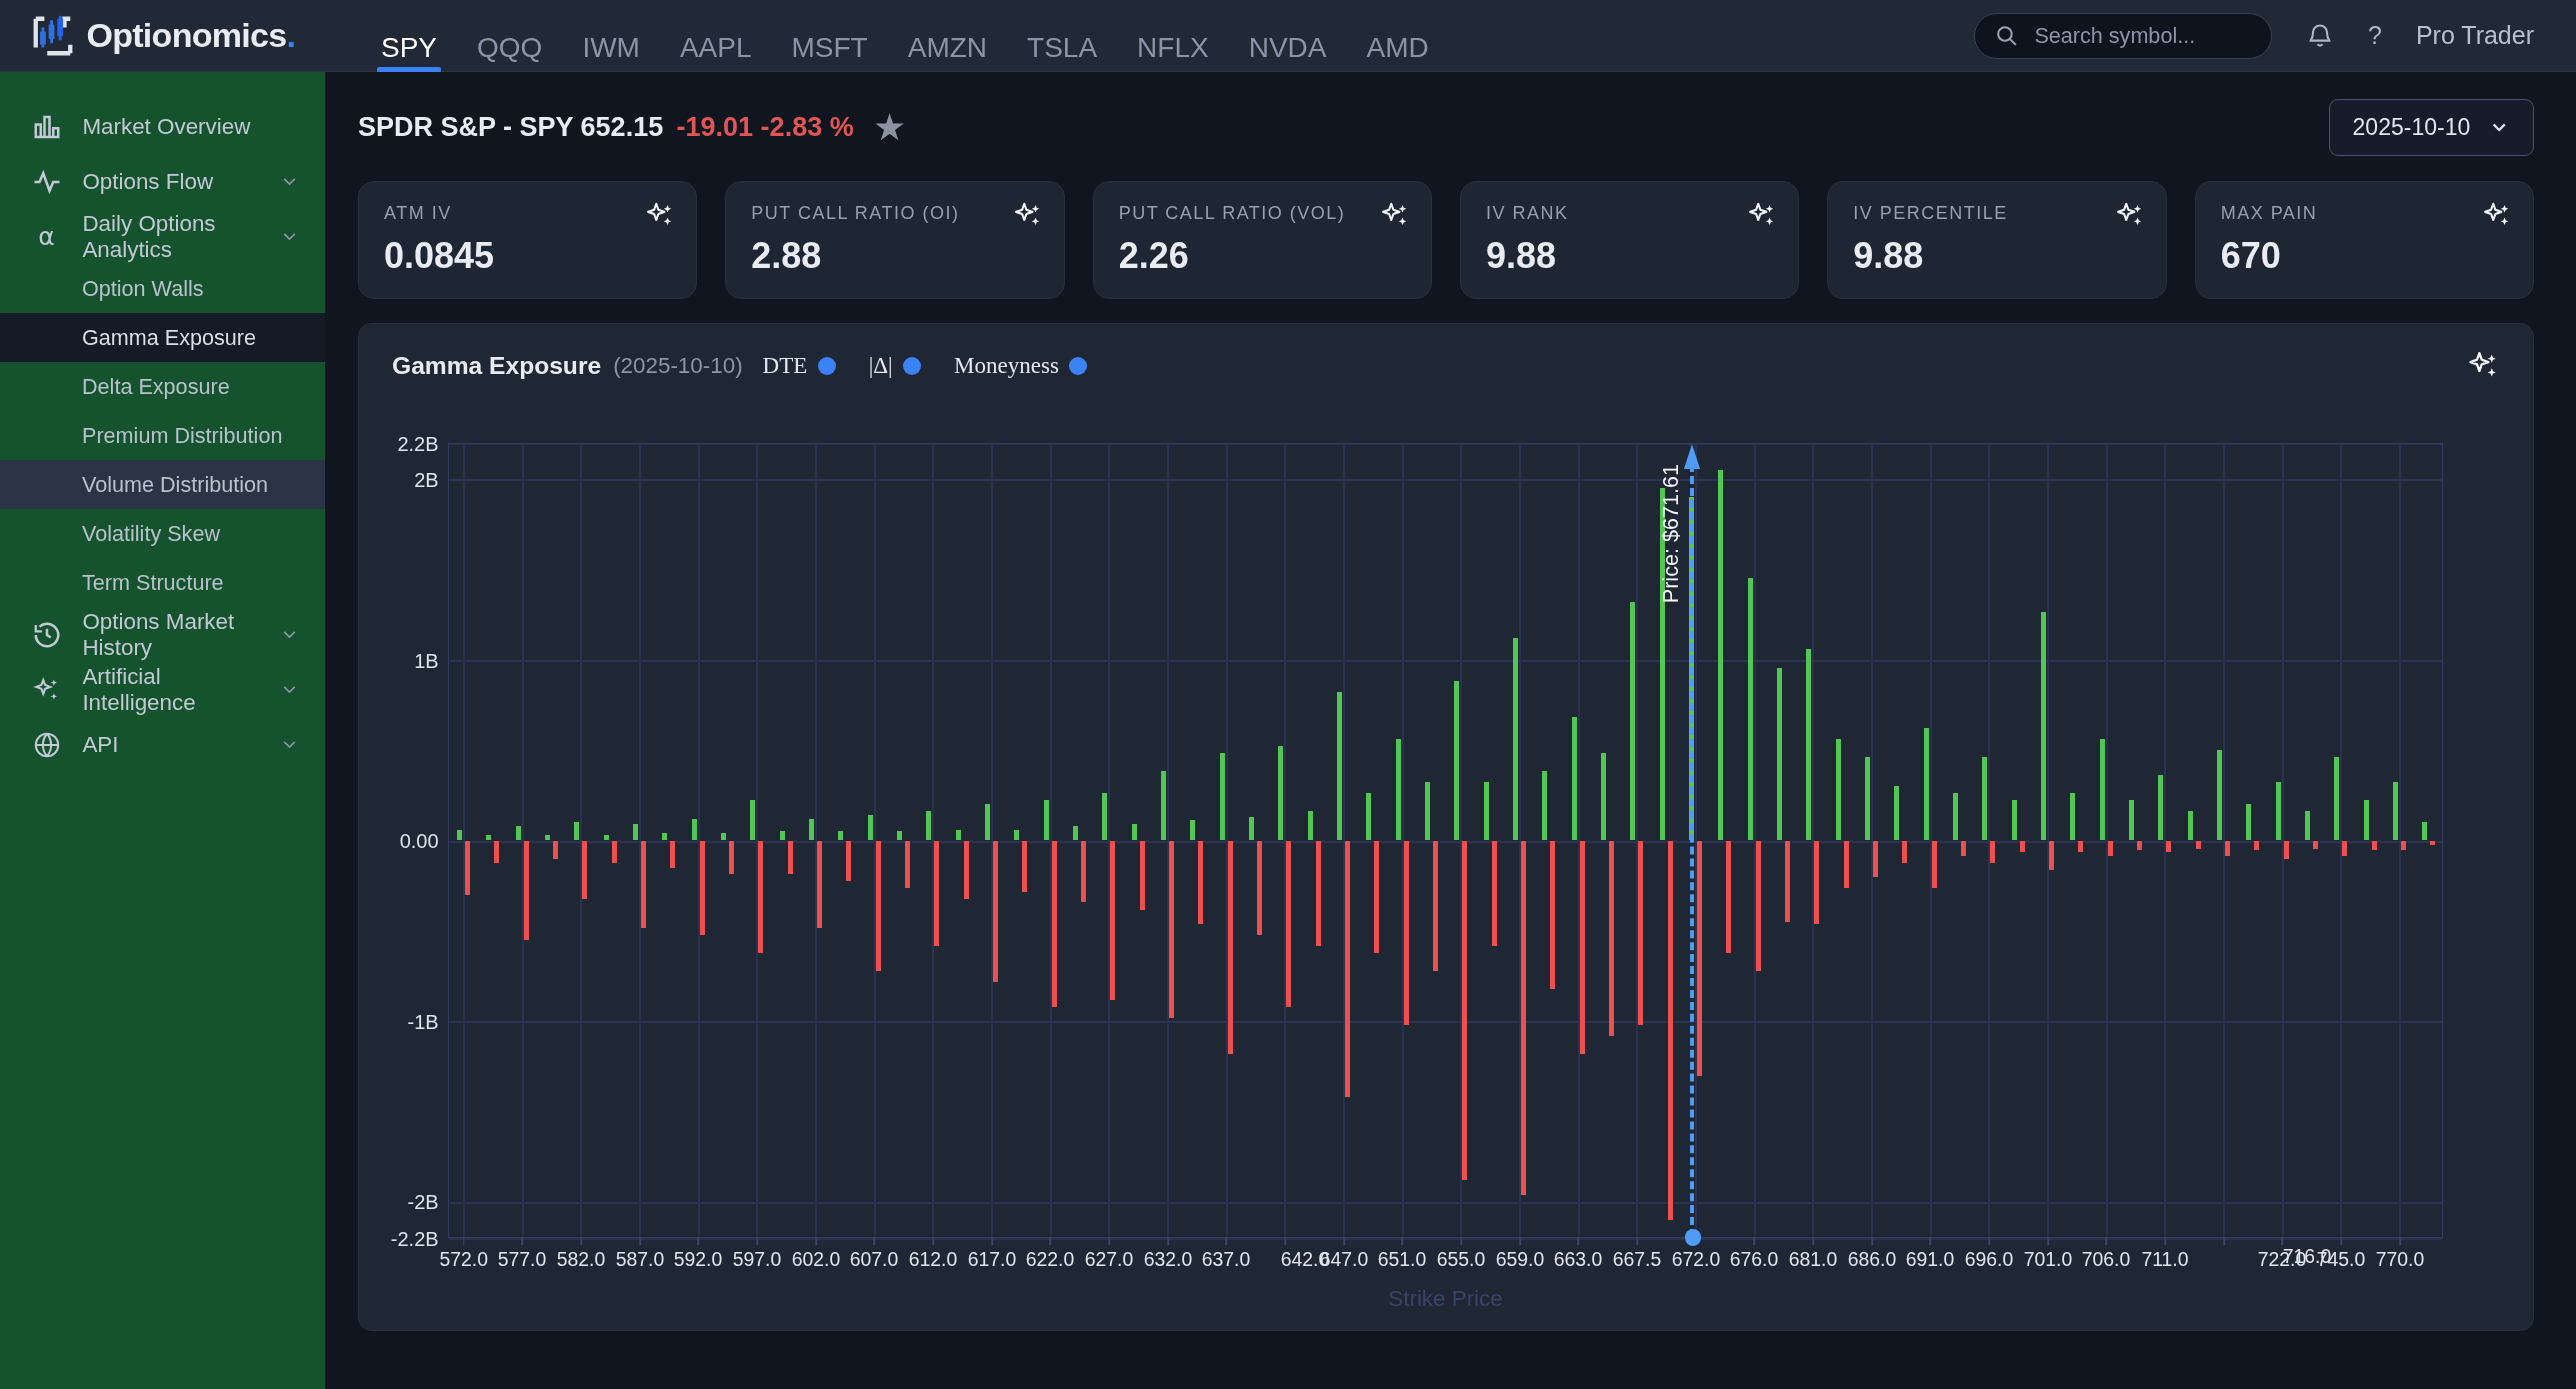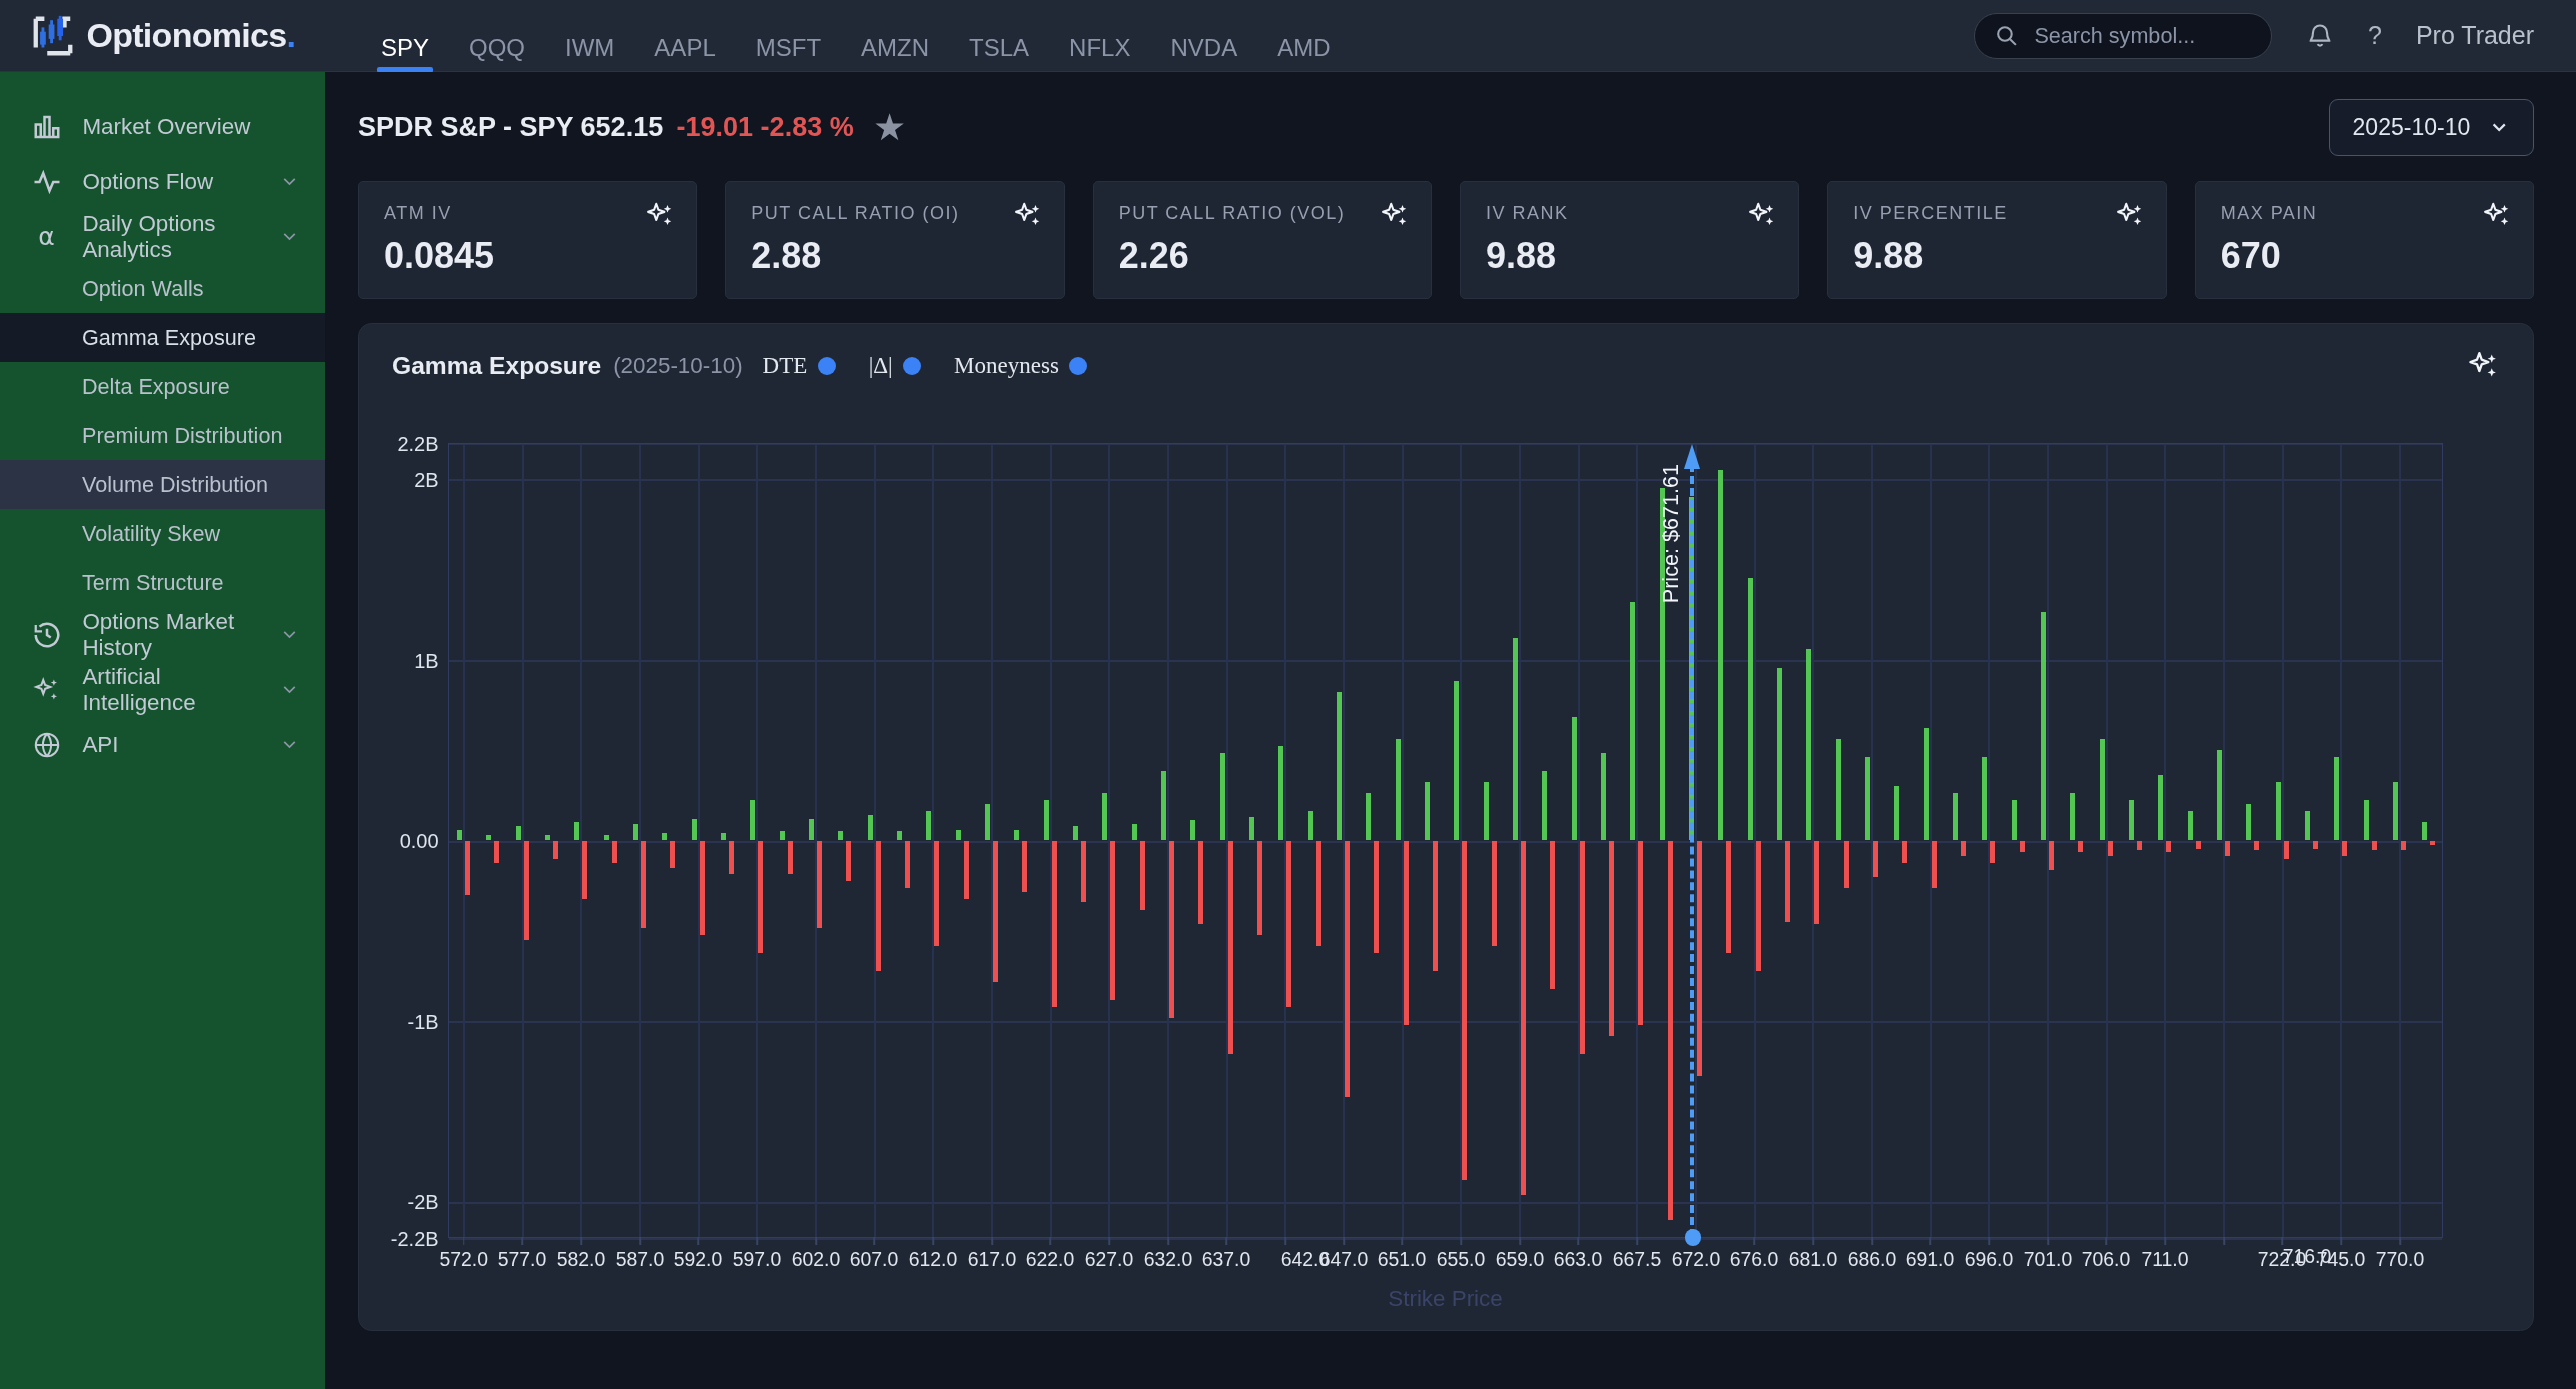"SPY" .tab { font-size: 24px -> 28px }
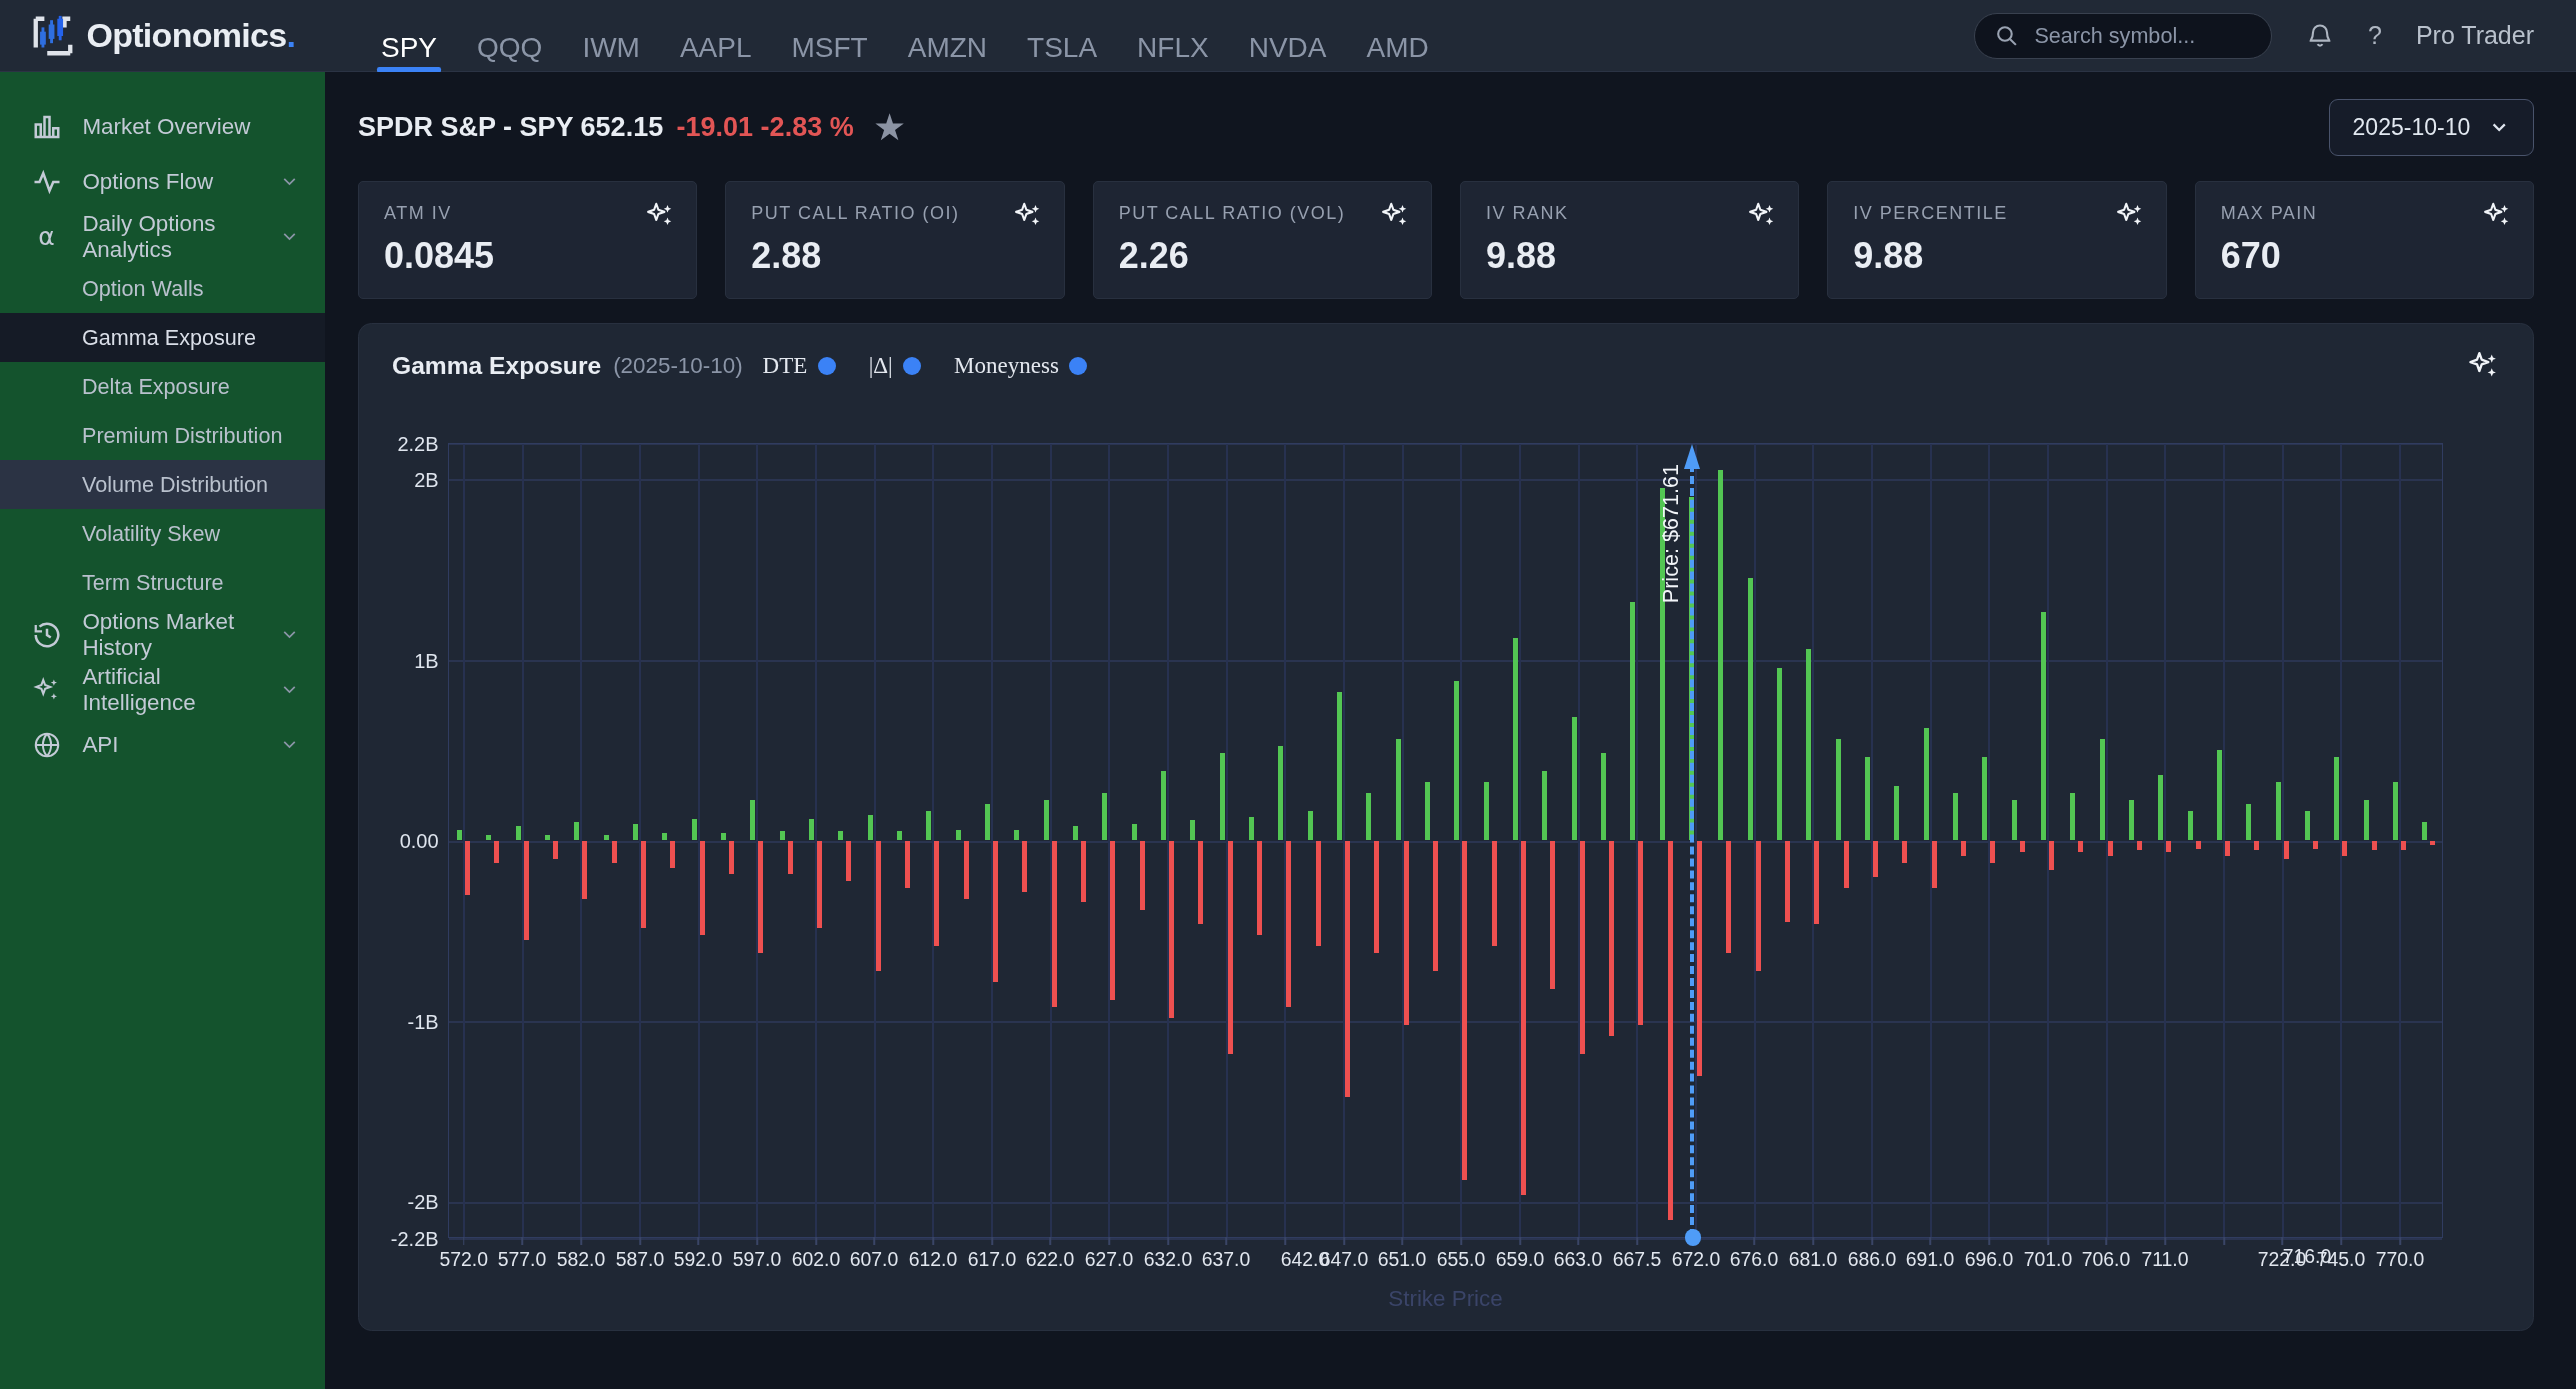"ATM IV" .stat-card { border-radius: 5px -> 16px }
